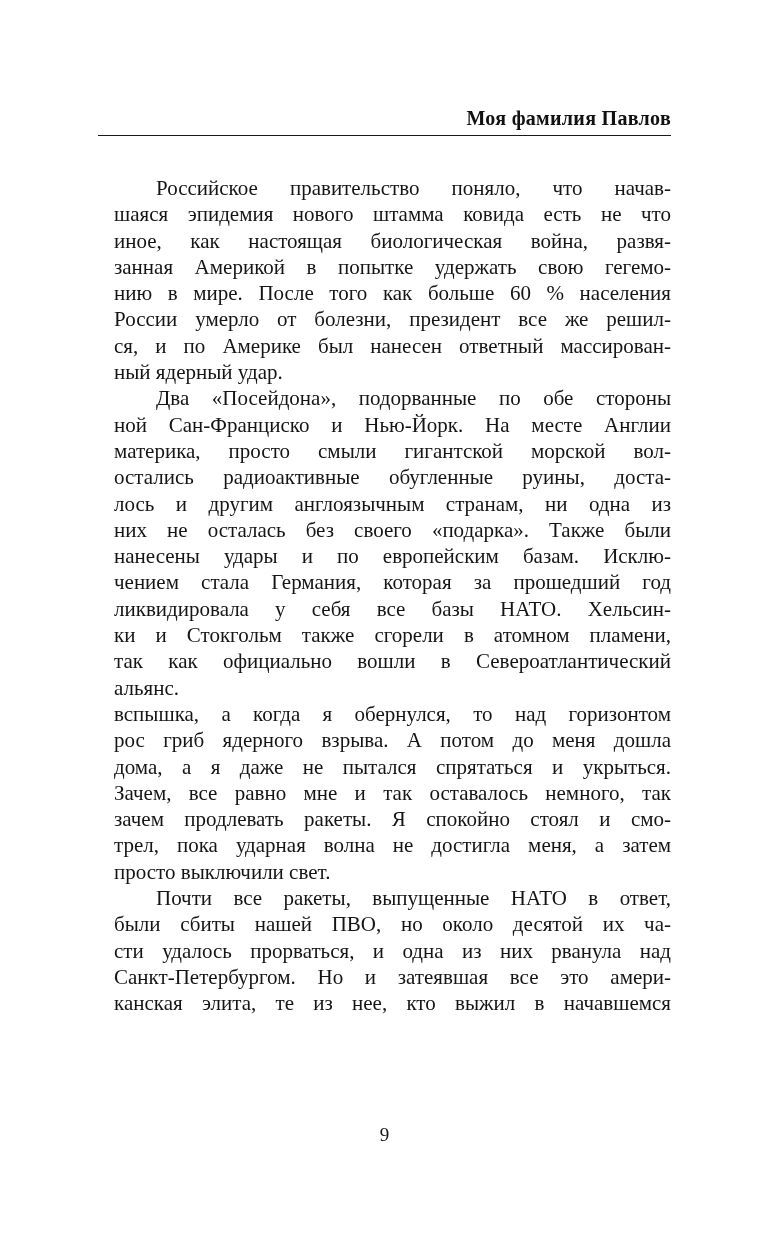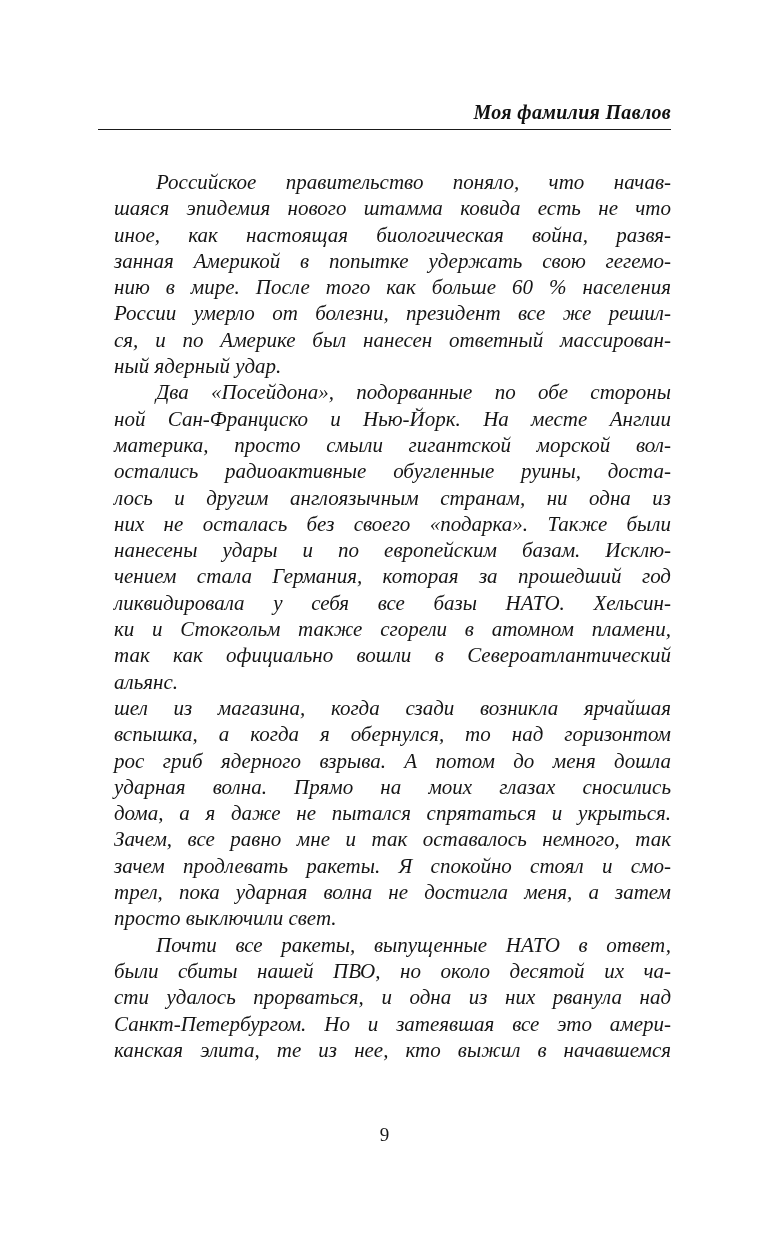"Моя фамилия Павлов" .text-column { font-style: italic -> none; top: 0 -> 6px }
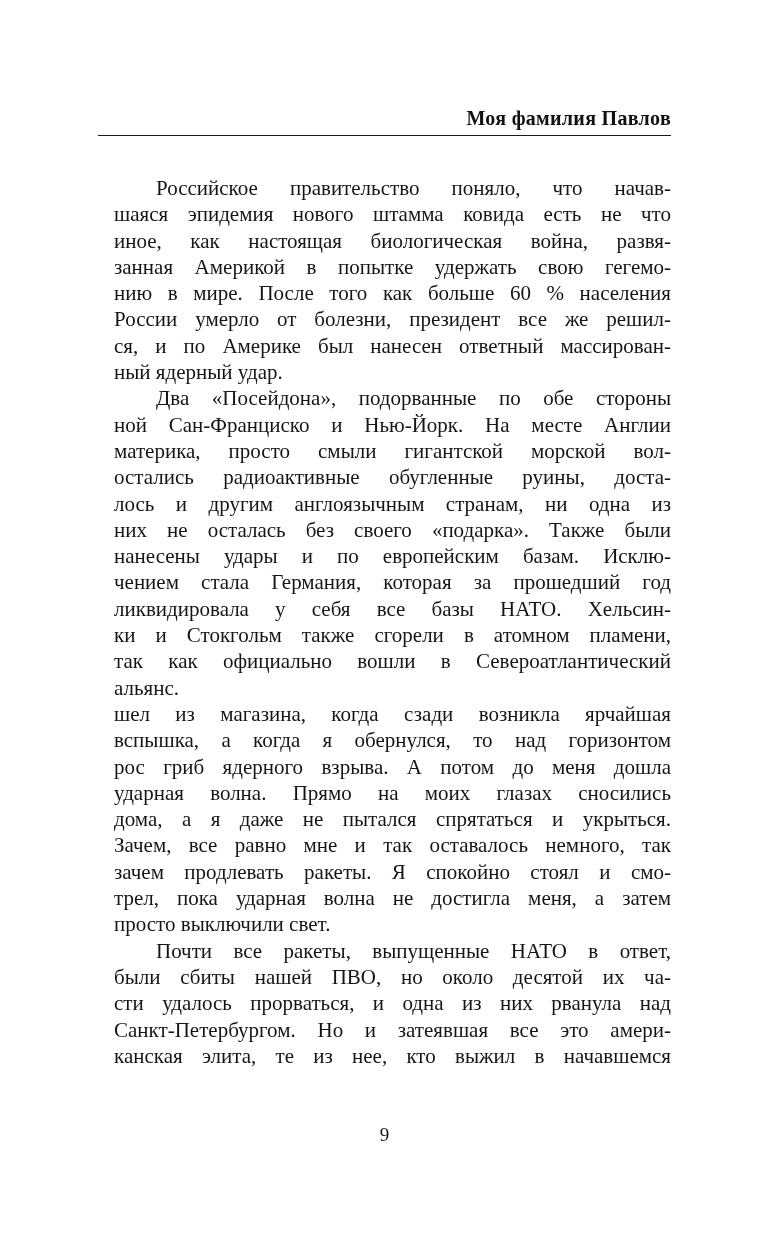"шел из магазина, когда сзади" div.line { html: <div>шел из магазина, когда сзади возникла ярчайшая</div> -> none }
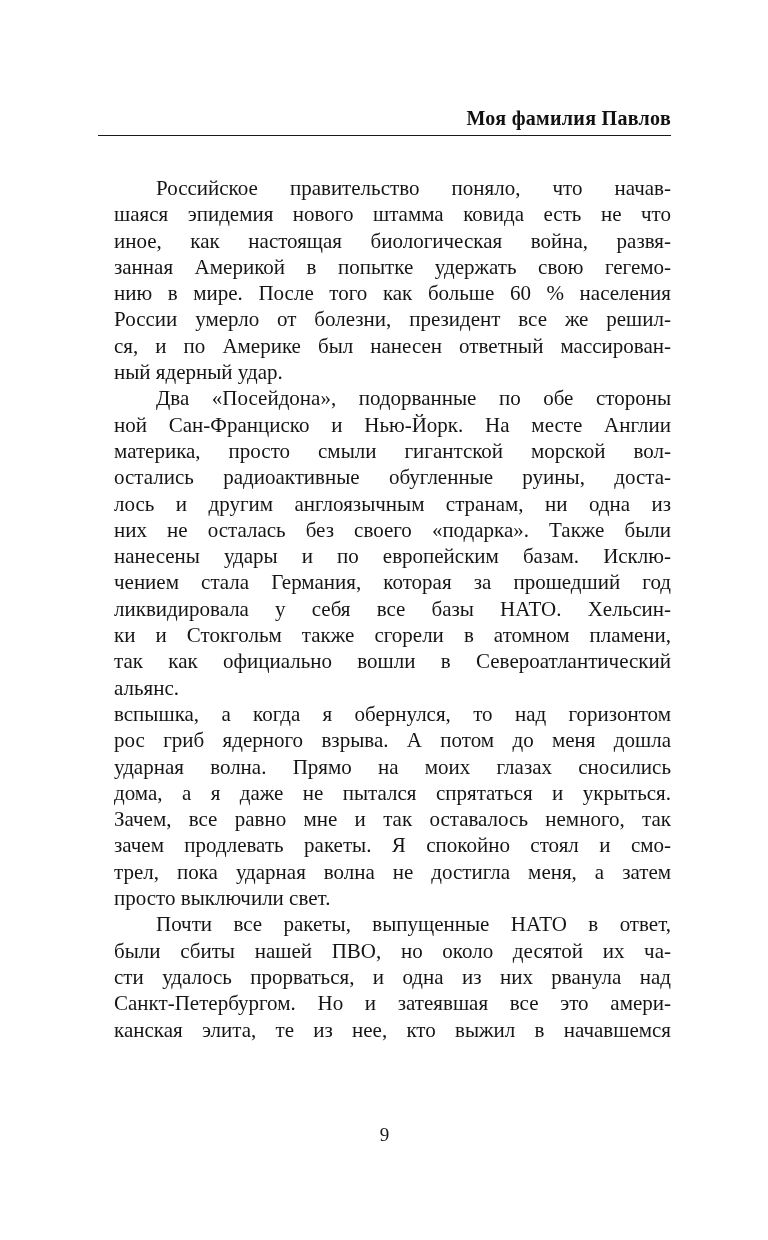"ударная волна. Прямо на моих" div.line { html: <div>ударная волна. Прямо на моих глазах сносились</div> -> none }
